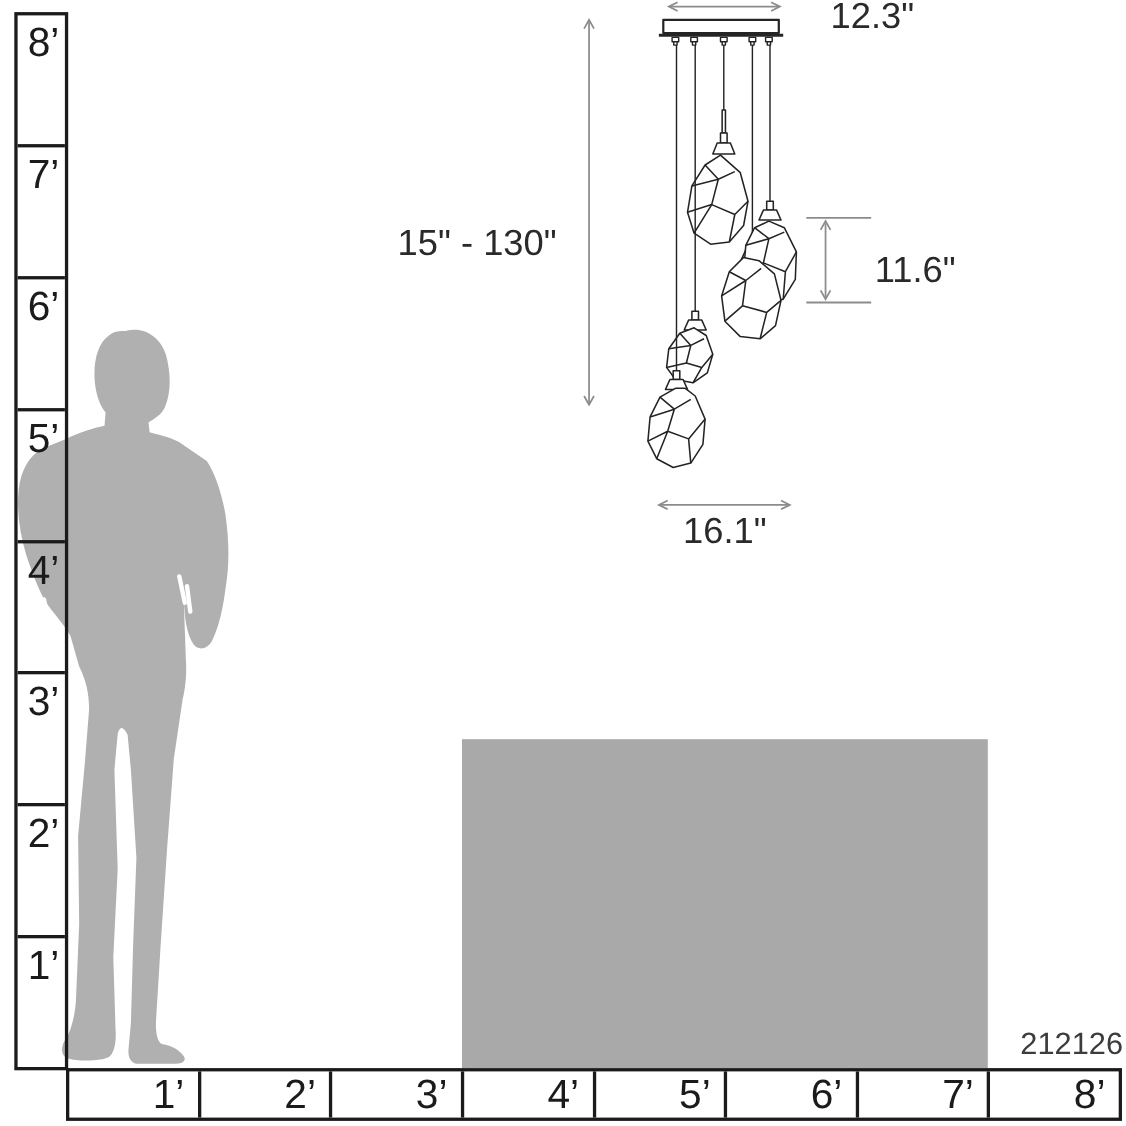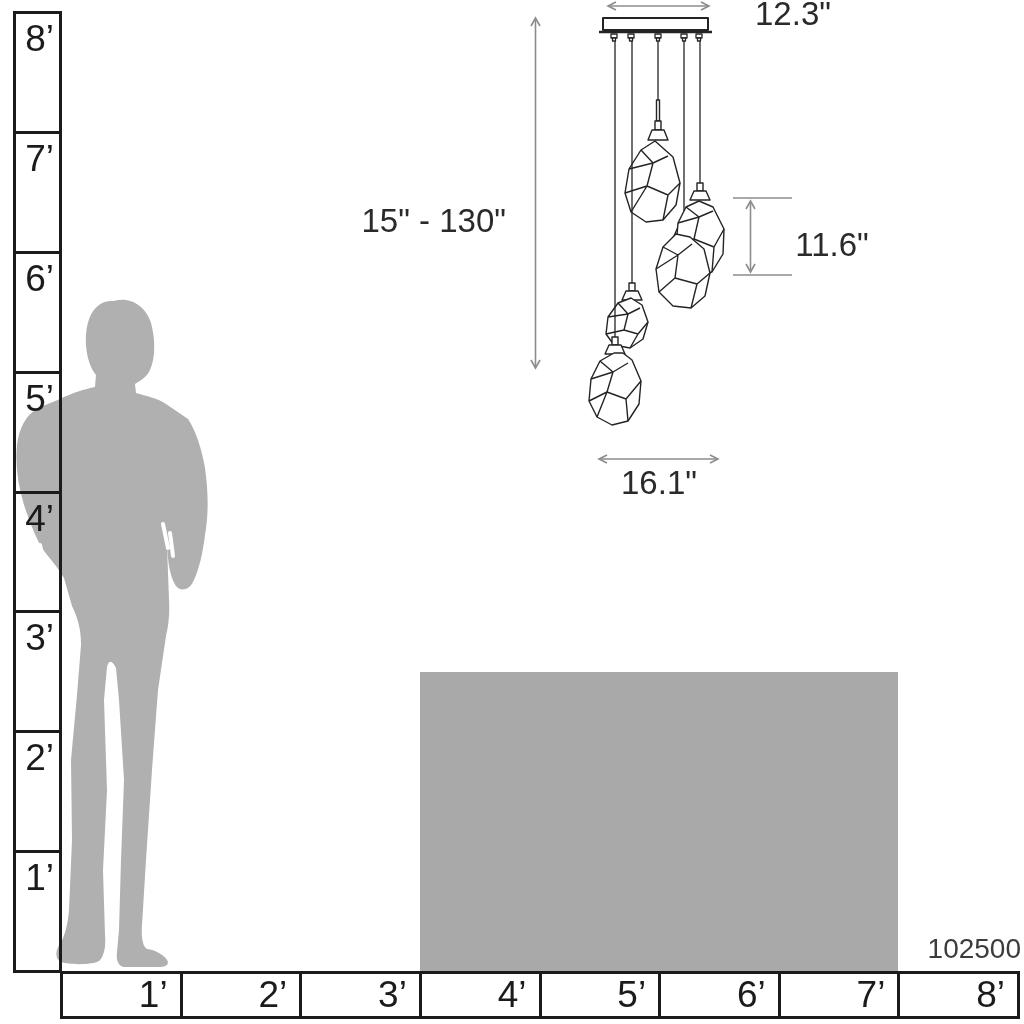"102500" div { text: 102500 -> 212126 }
